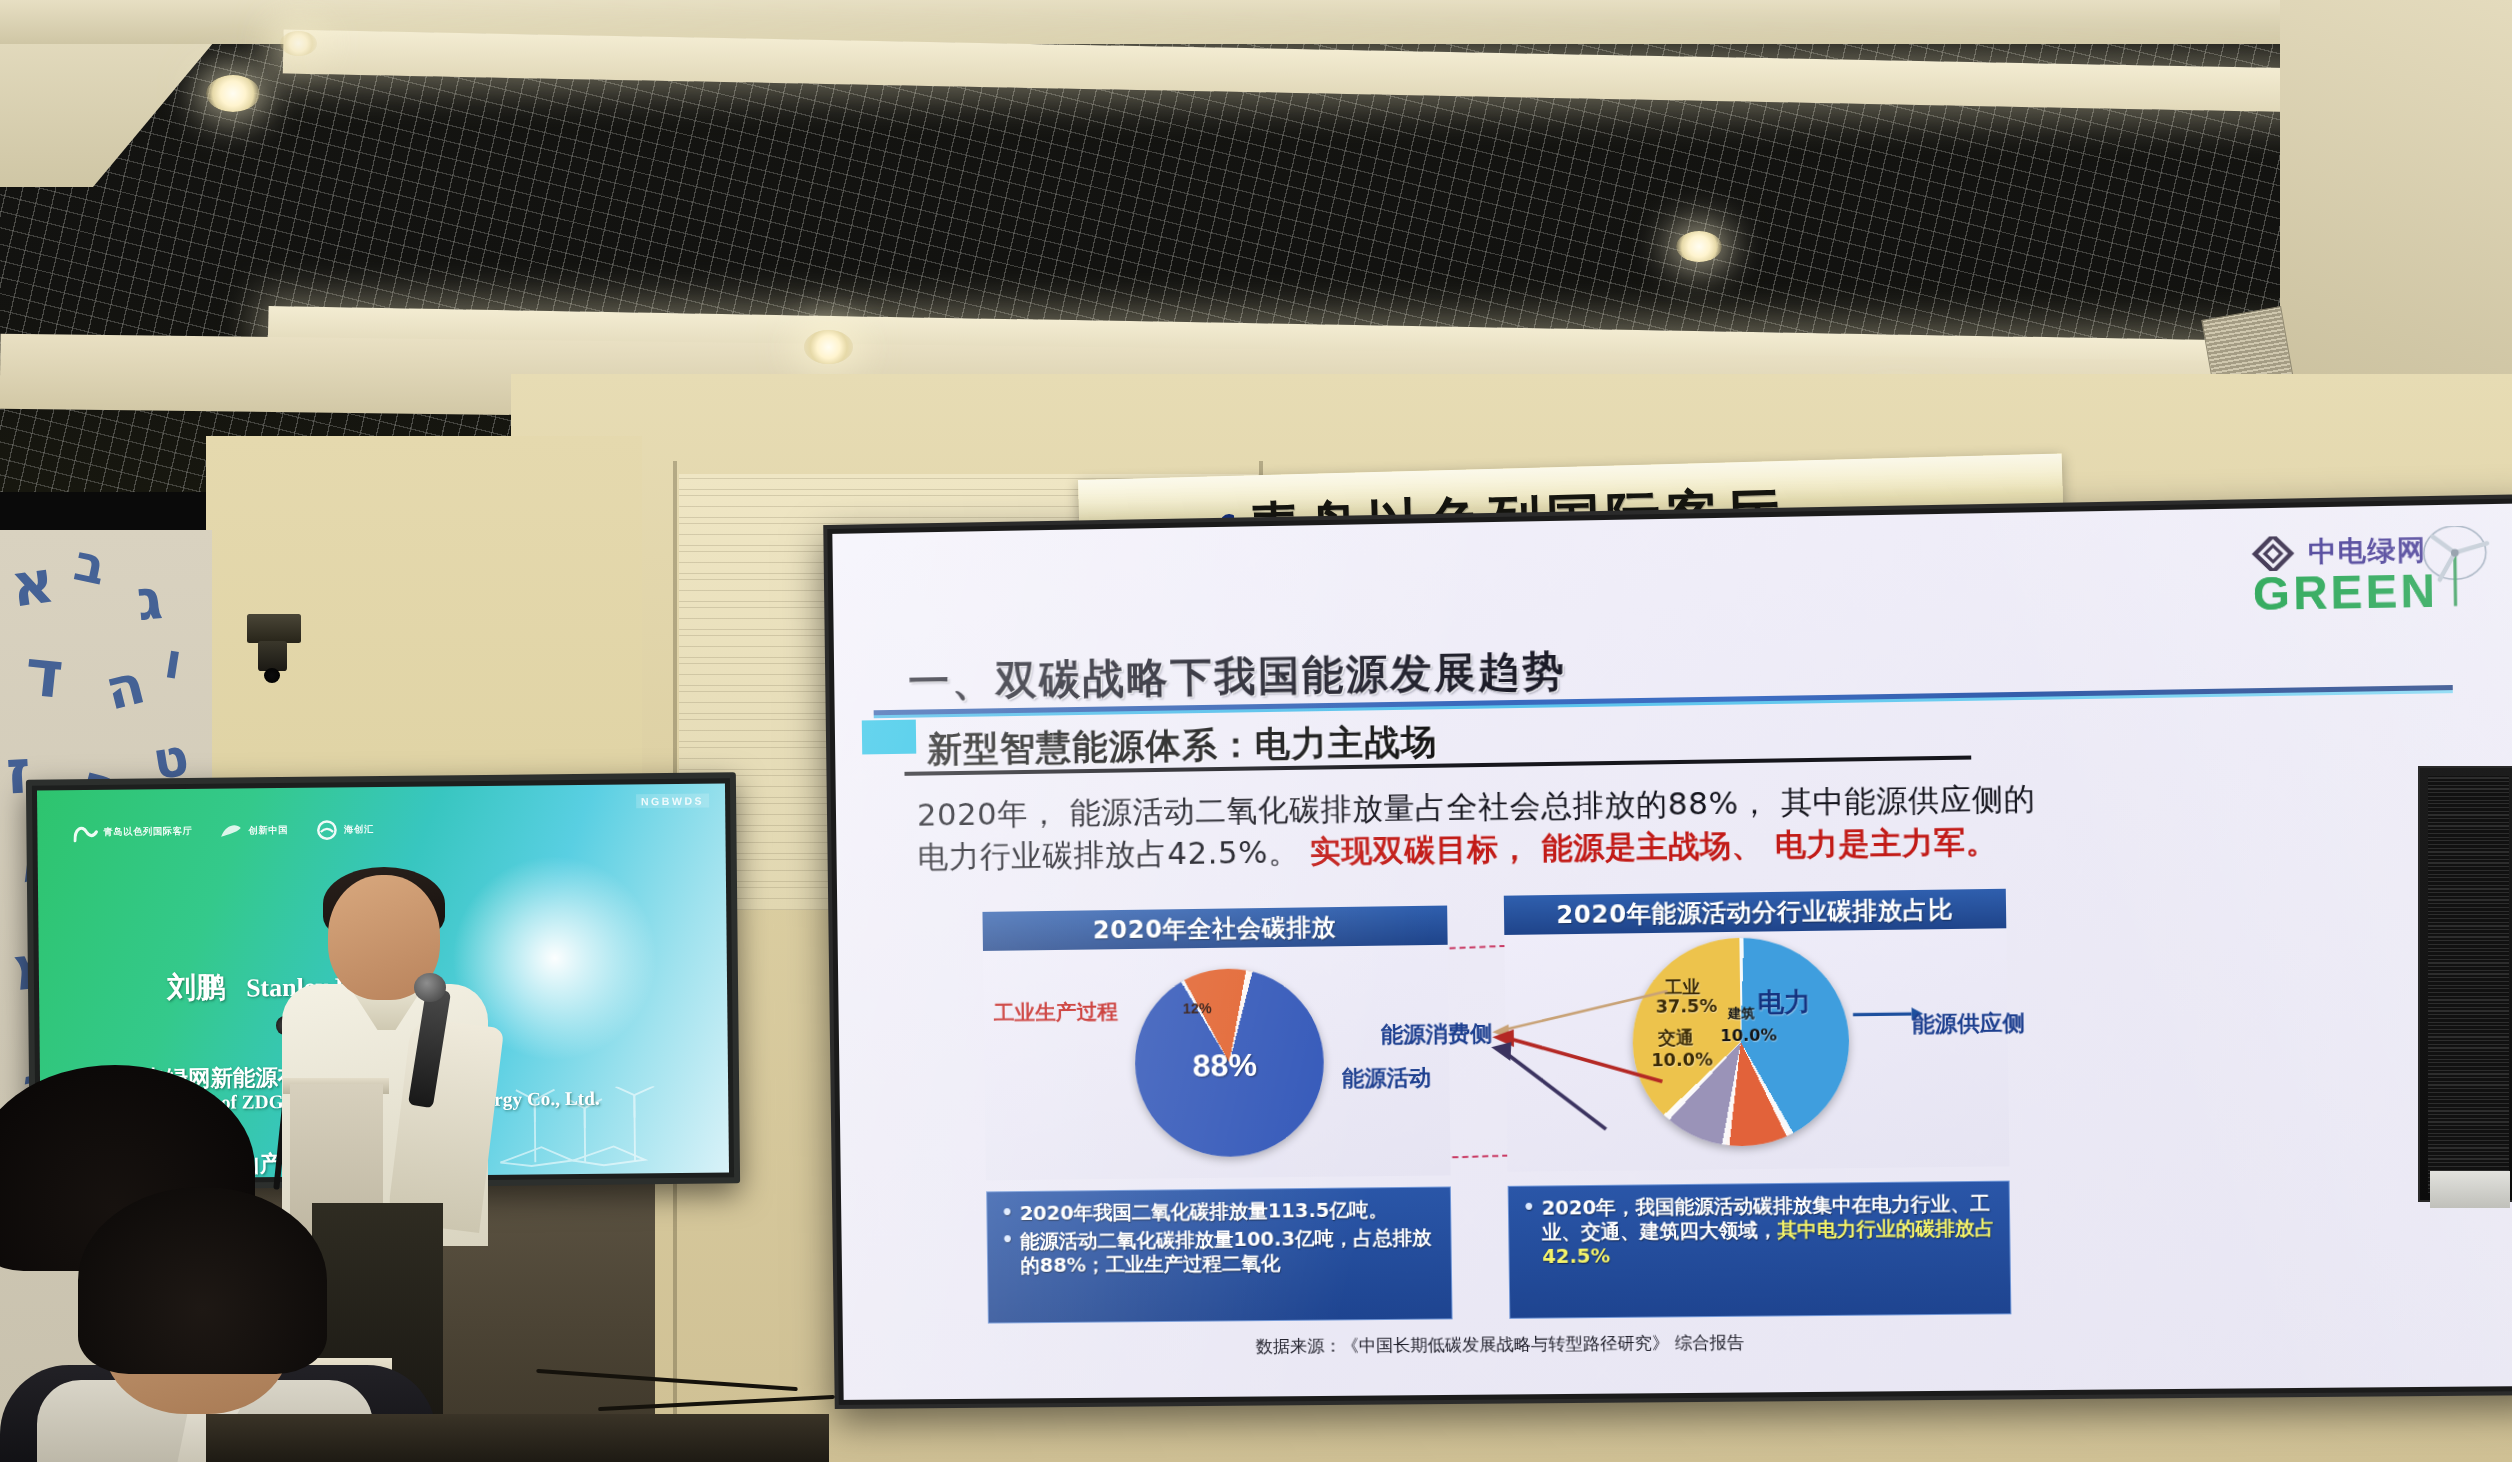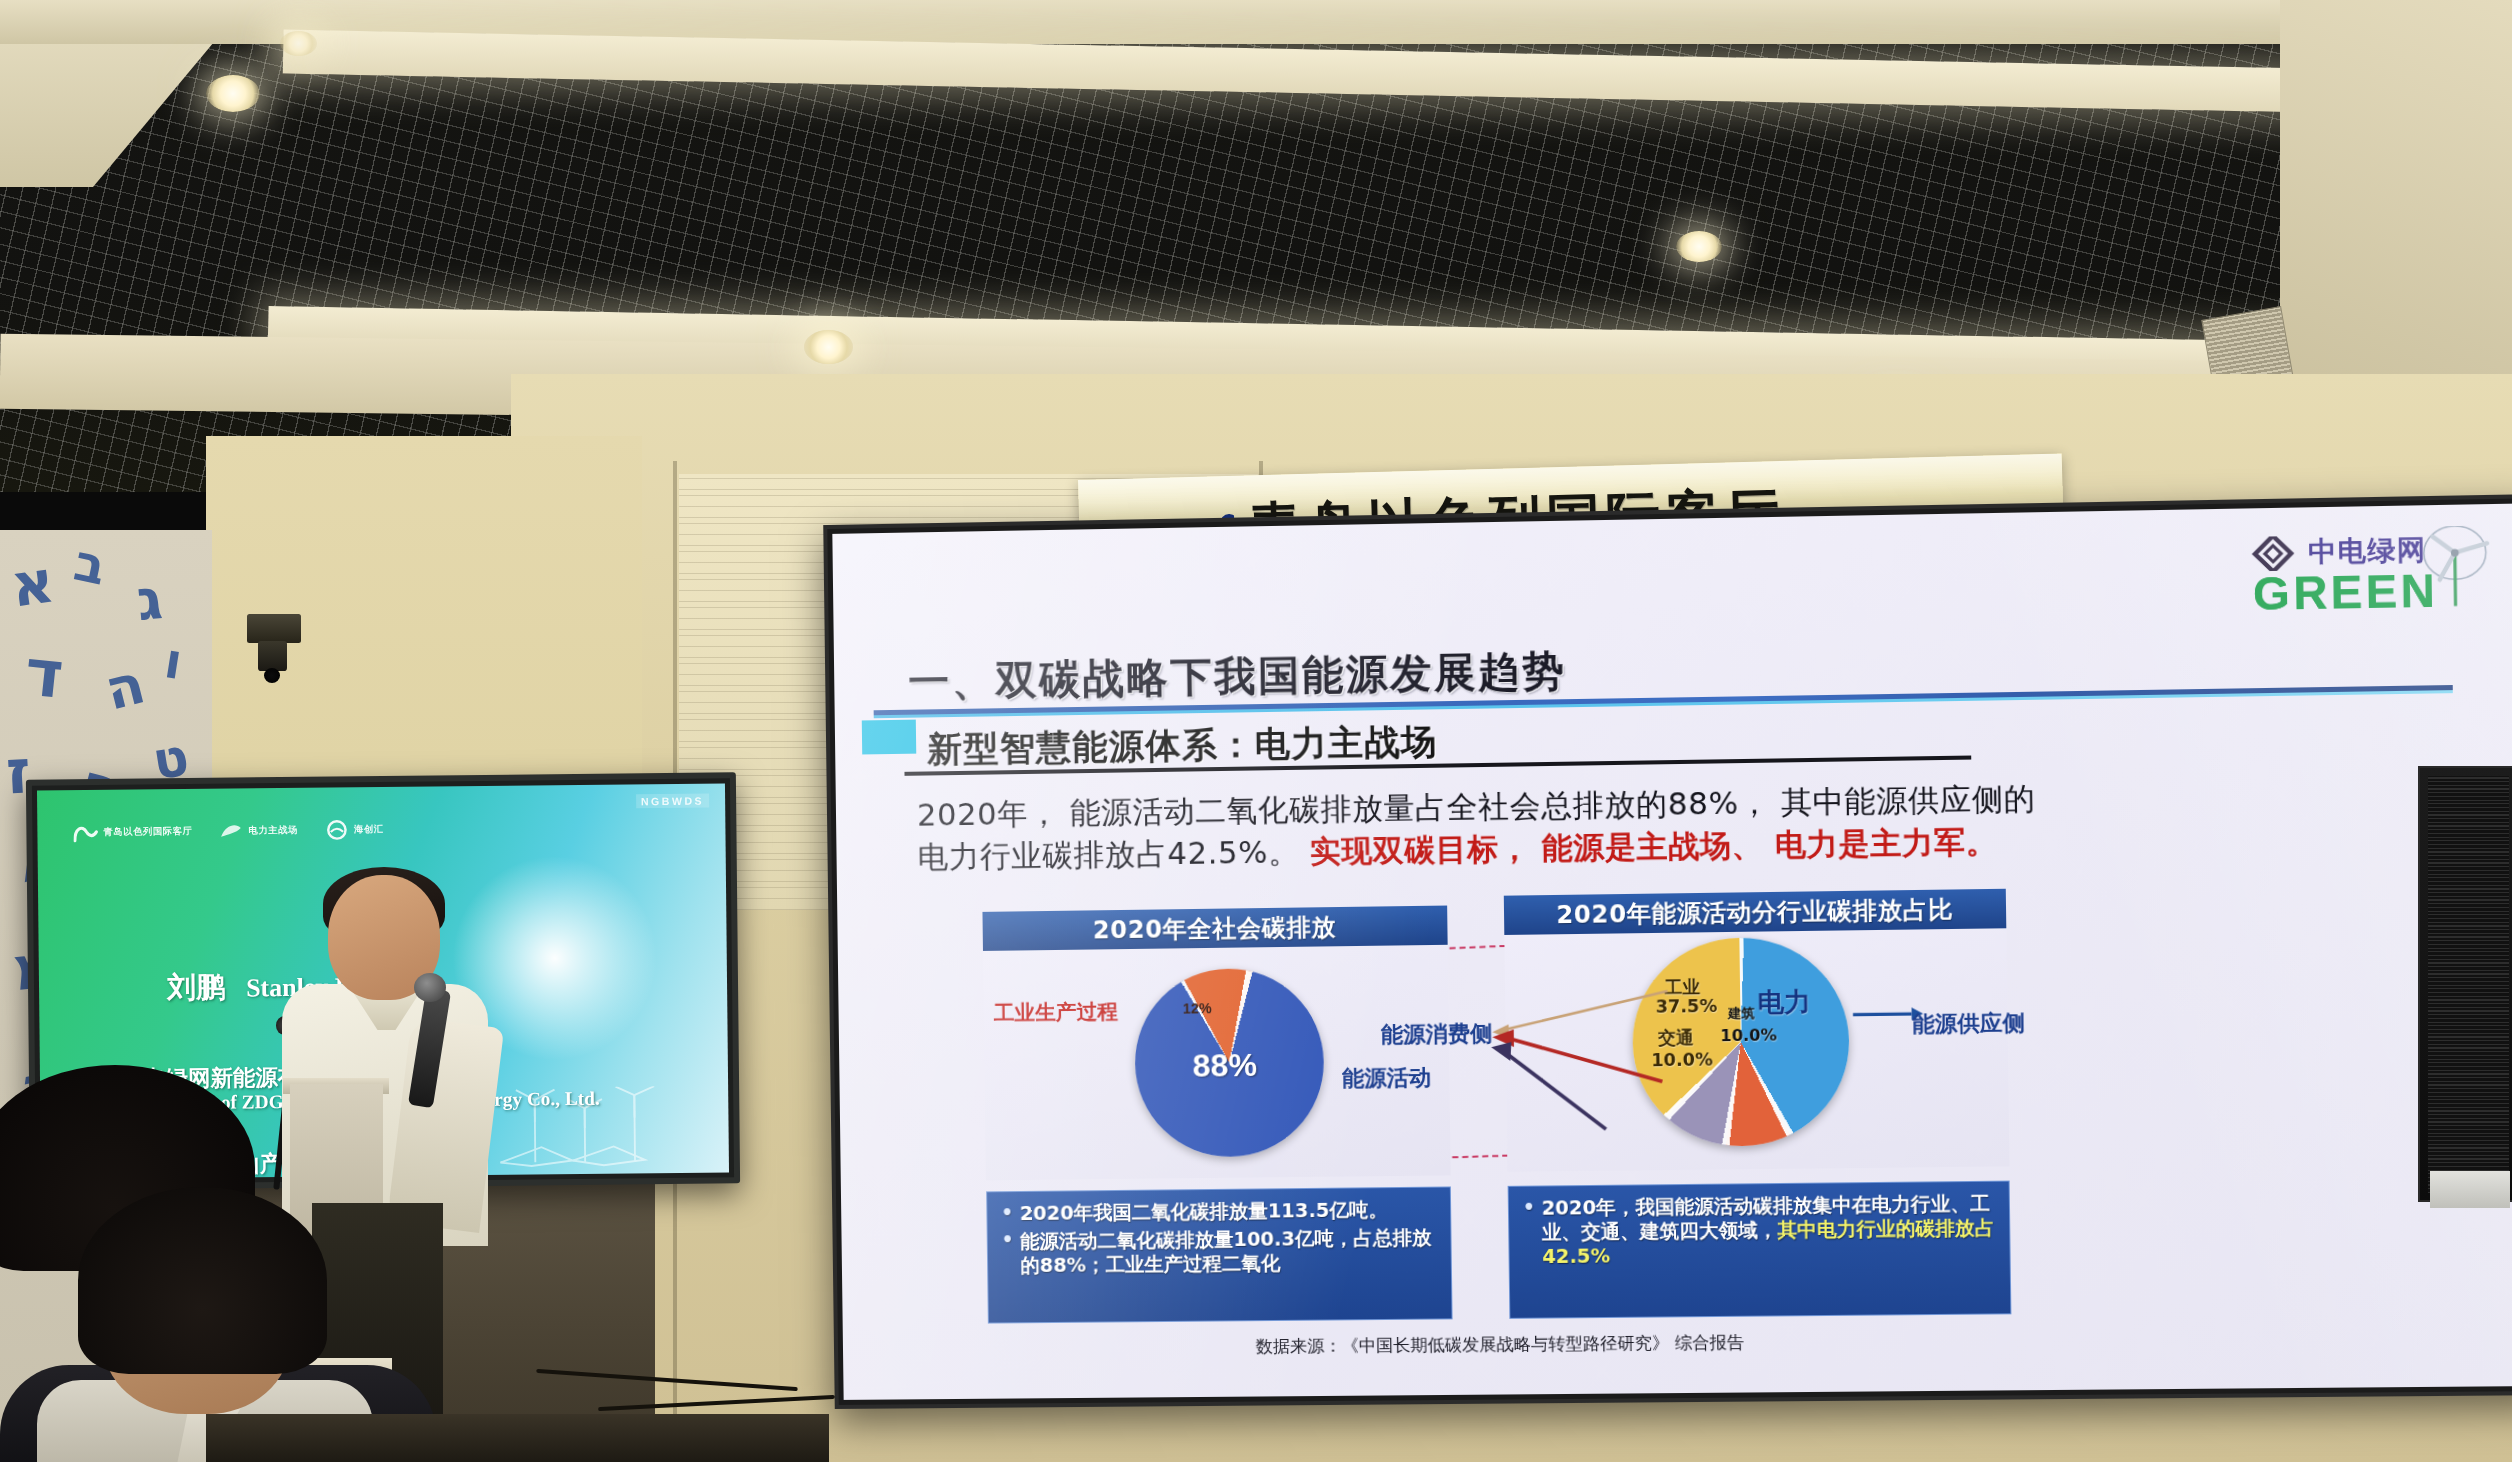"电力主战场" span.txt { text: 电力主战场 -> 创新中国 }
